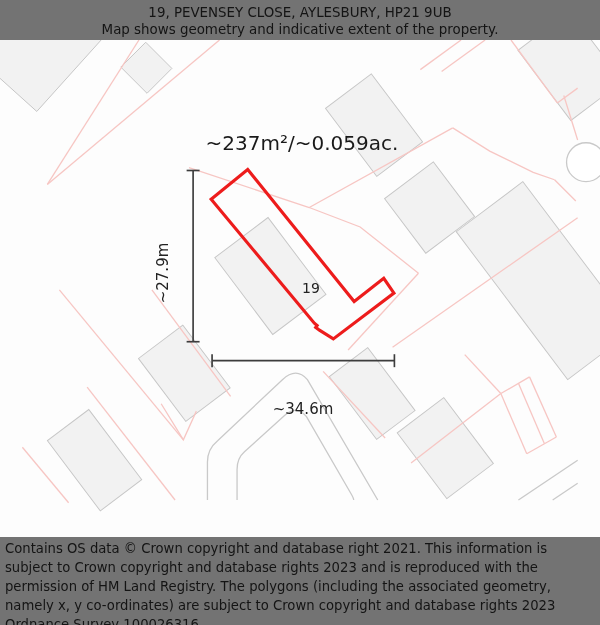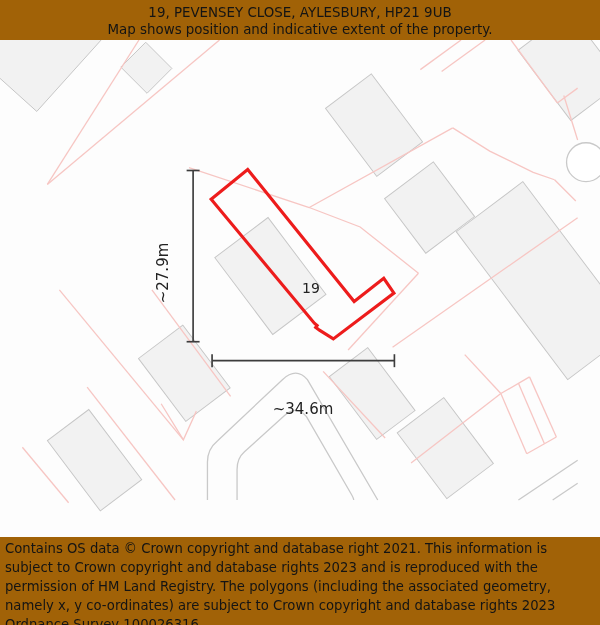"19, PEVENSEY CLOSE, AYLESBURY, HP21" #stage { background: #a16207 -> #737373 }
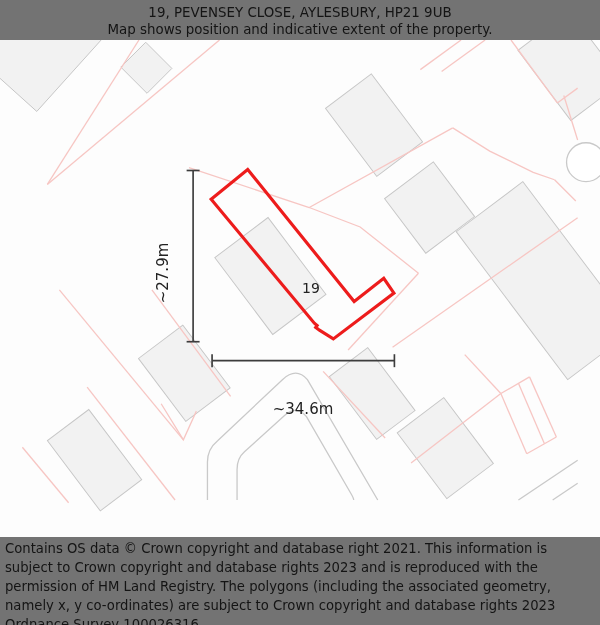"Map shows position and indicative" div.hdr { text: position -> geometry }
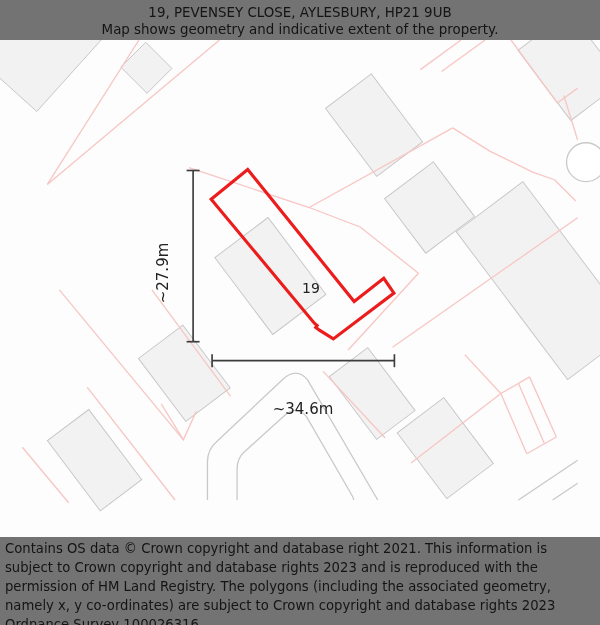"~237m²/~0.059ac." div.maplabel { html: none -> <div>~237m²/~0.059ac.</div> }
